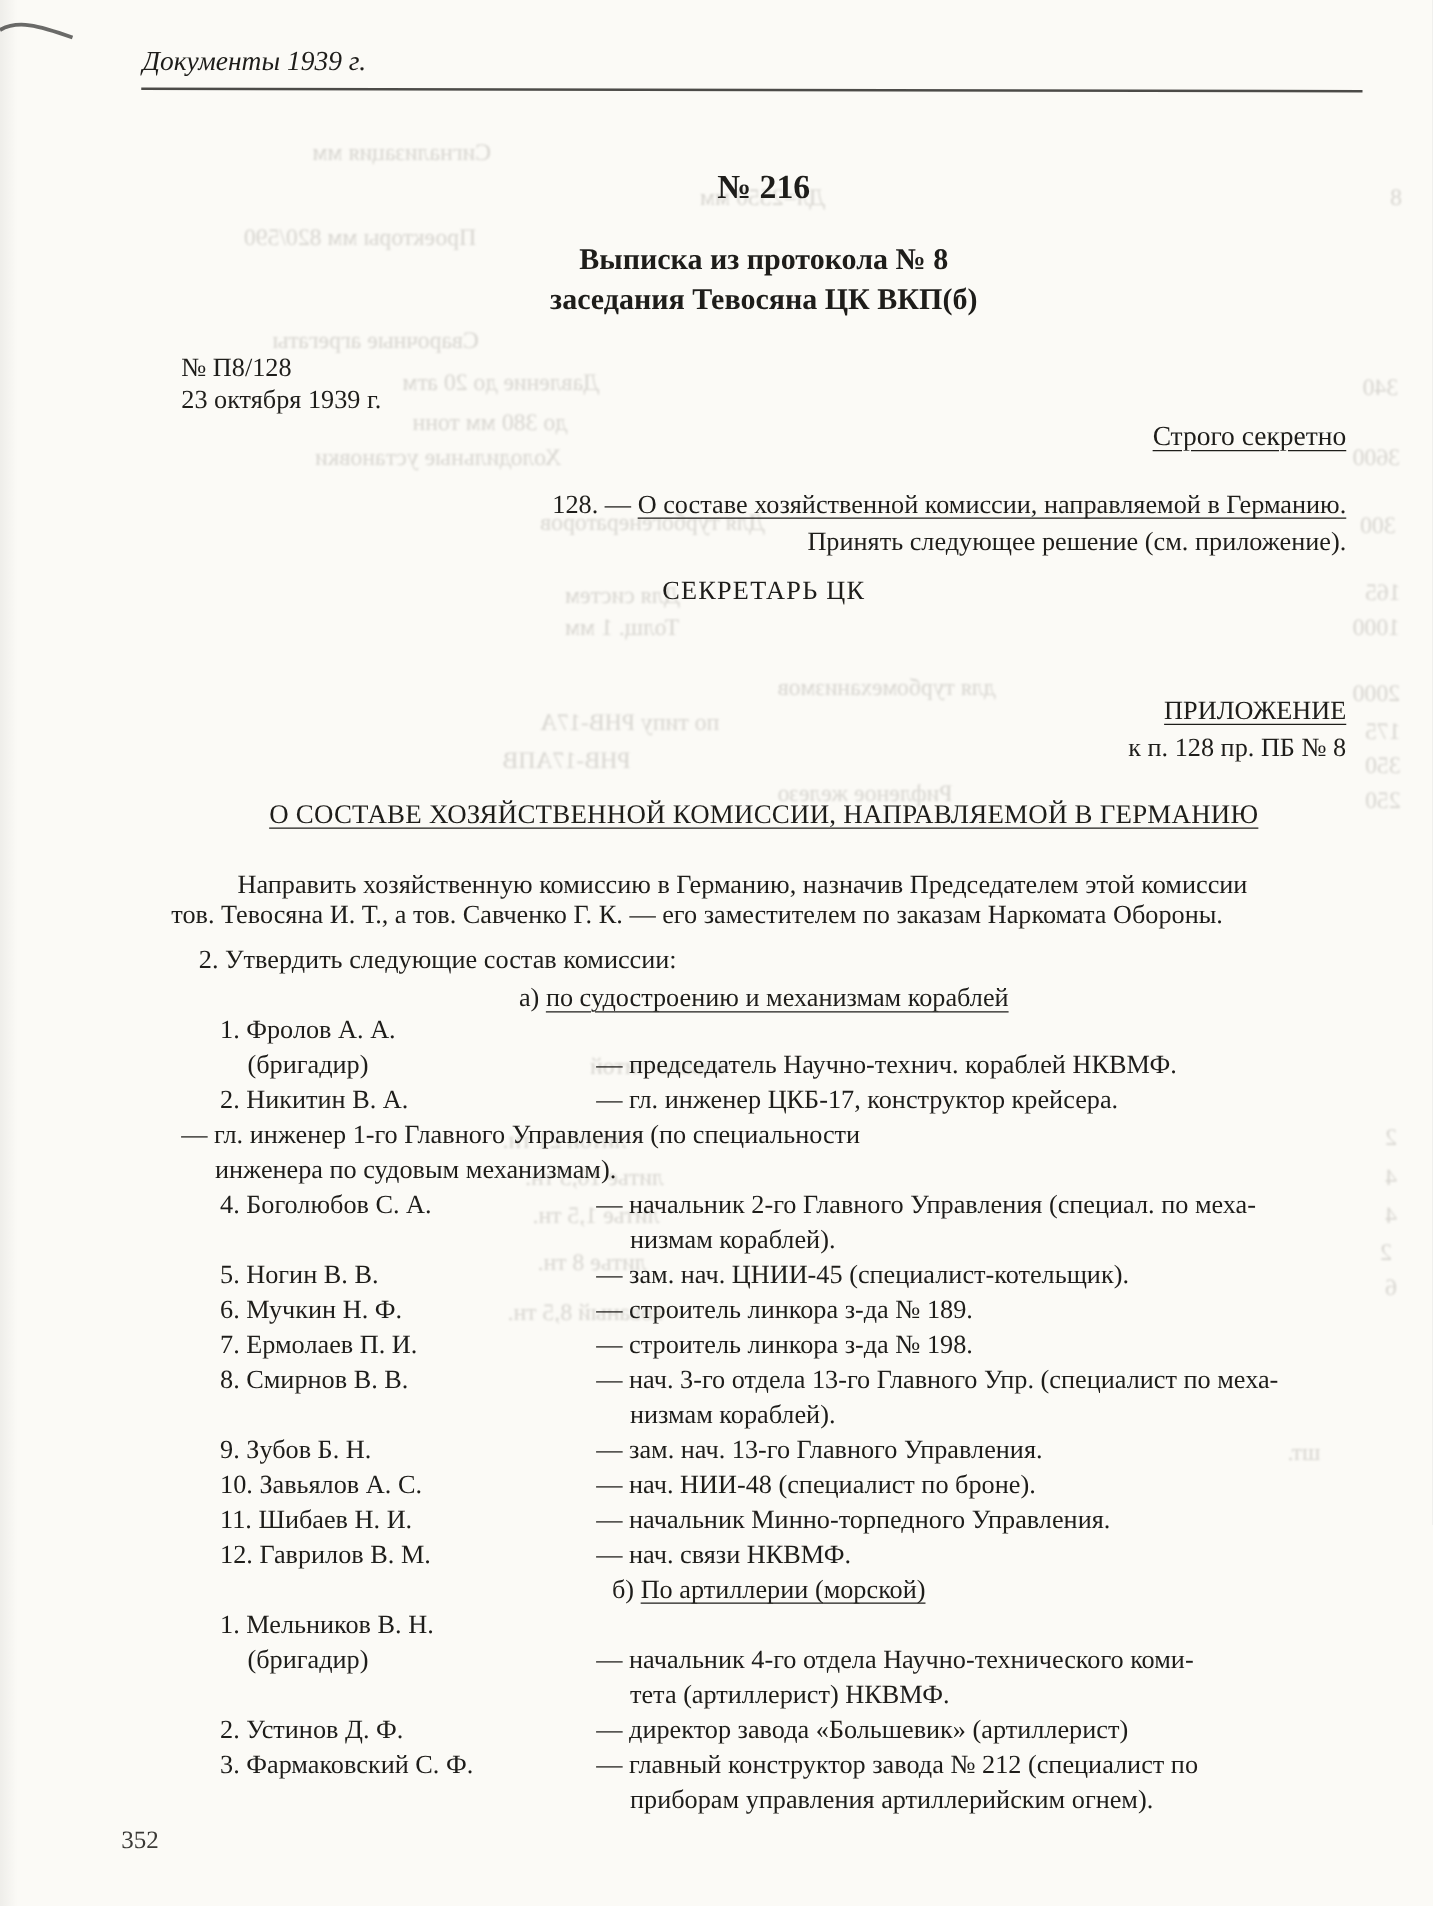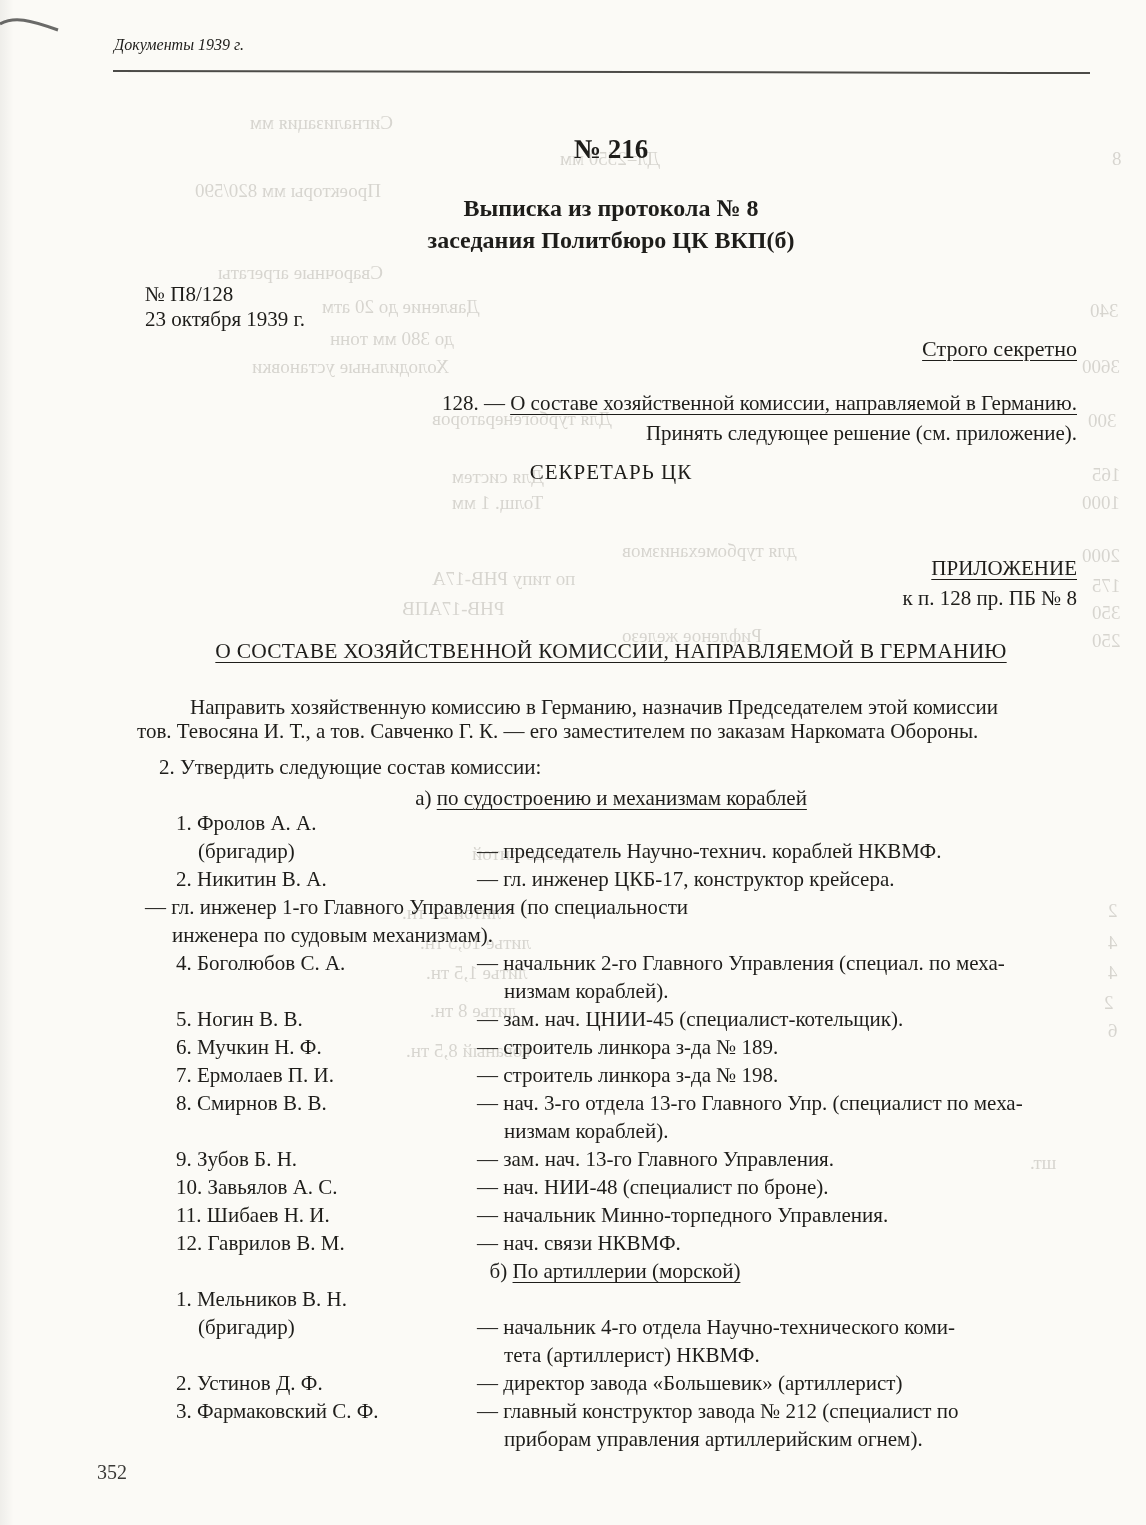"Документы 1939 г." .running-title { font-size: 16px -> 22px }
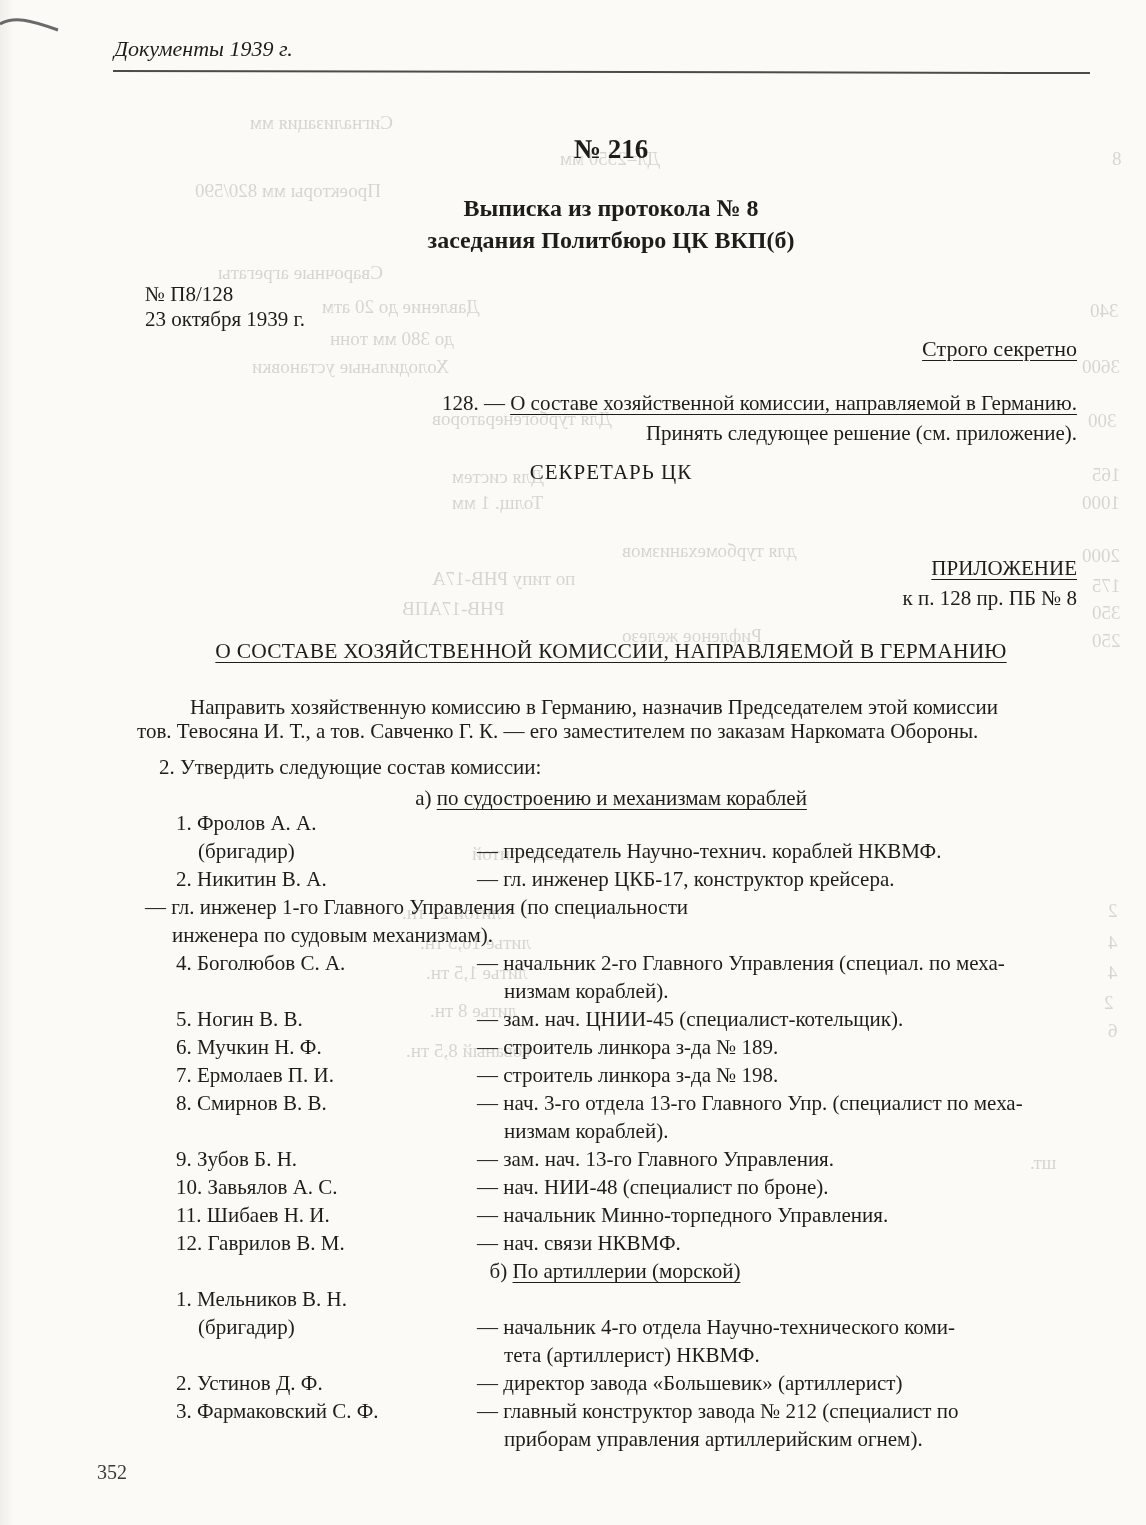"заседания Политбюро ЦК ВКП(б)" div { text: Политбюро -> Тевосяна }
